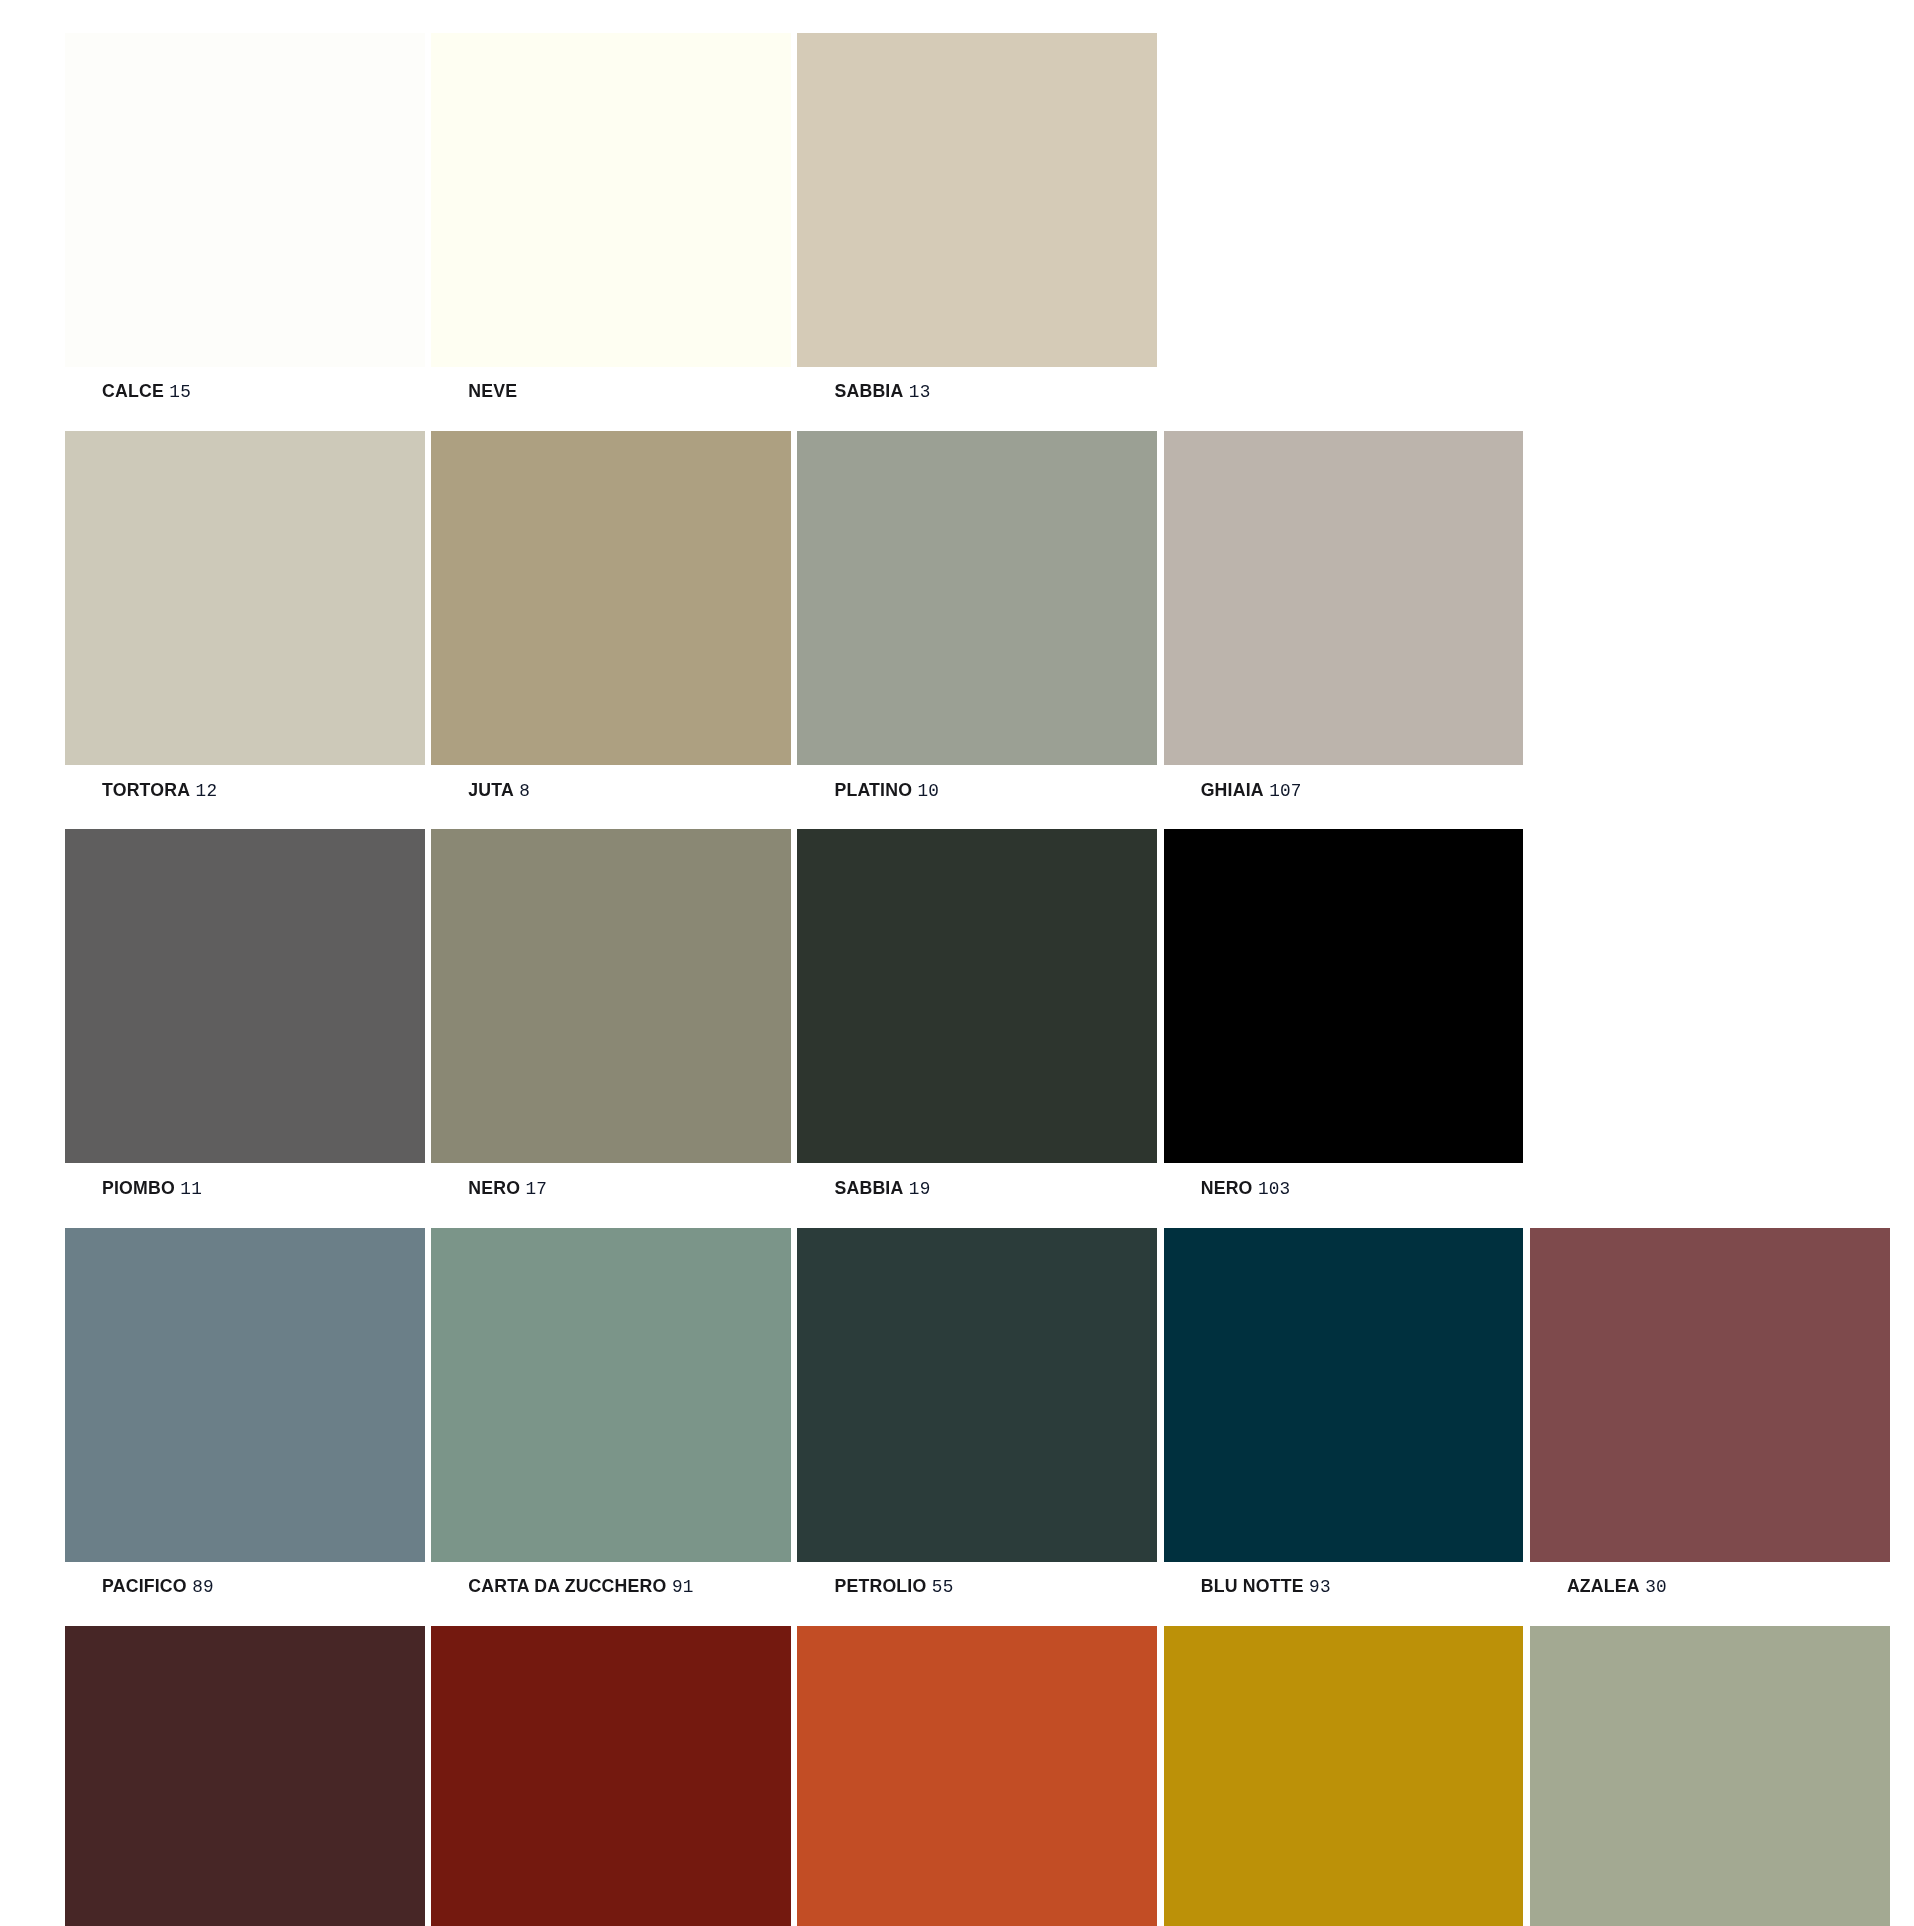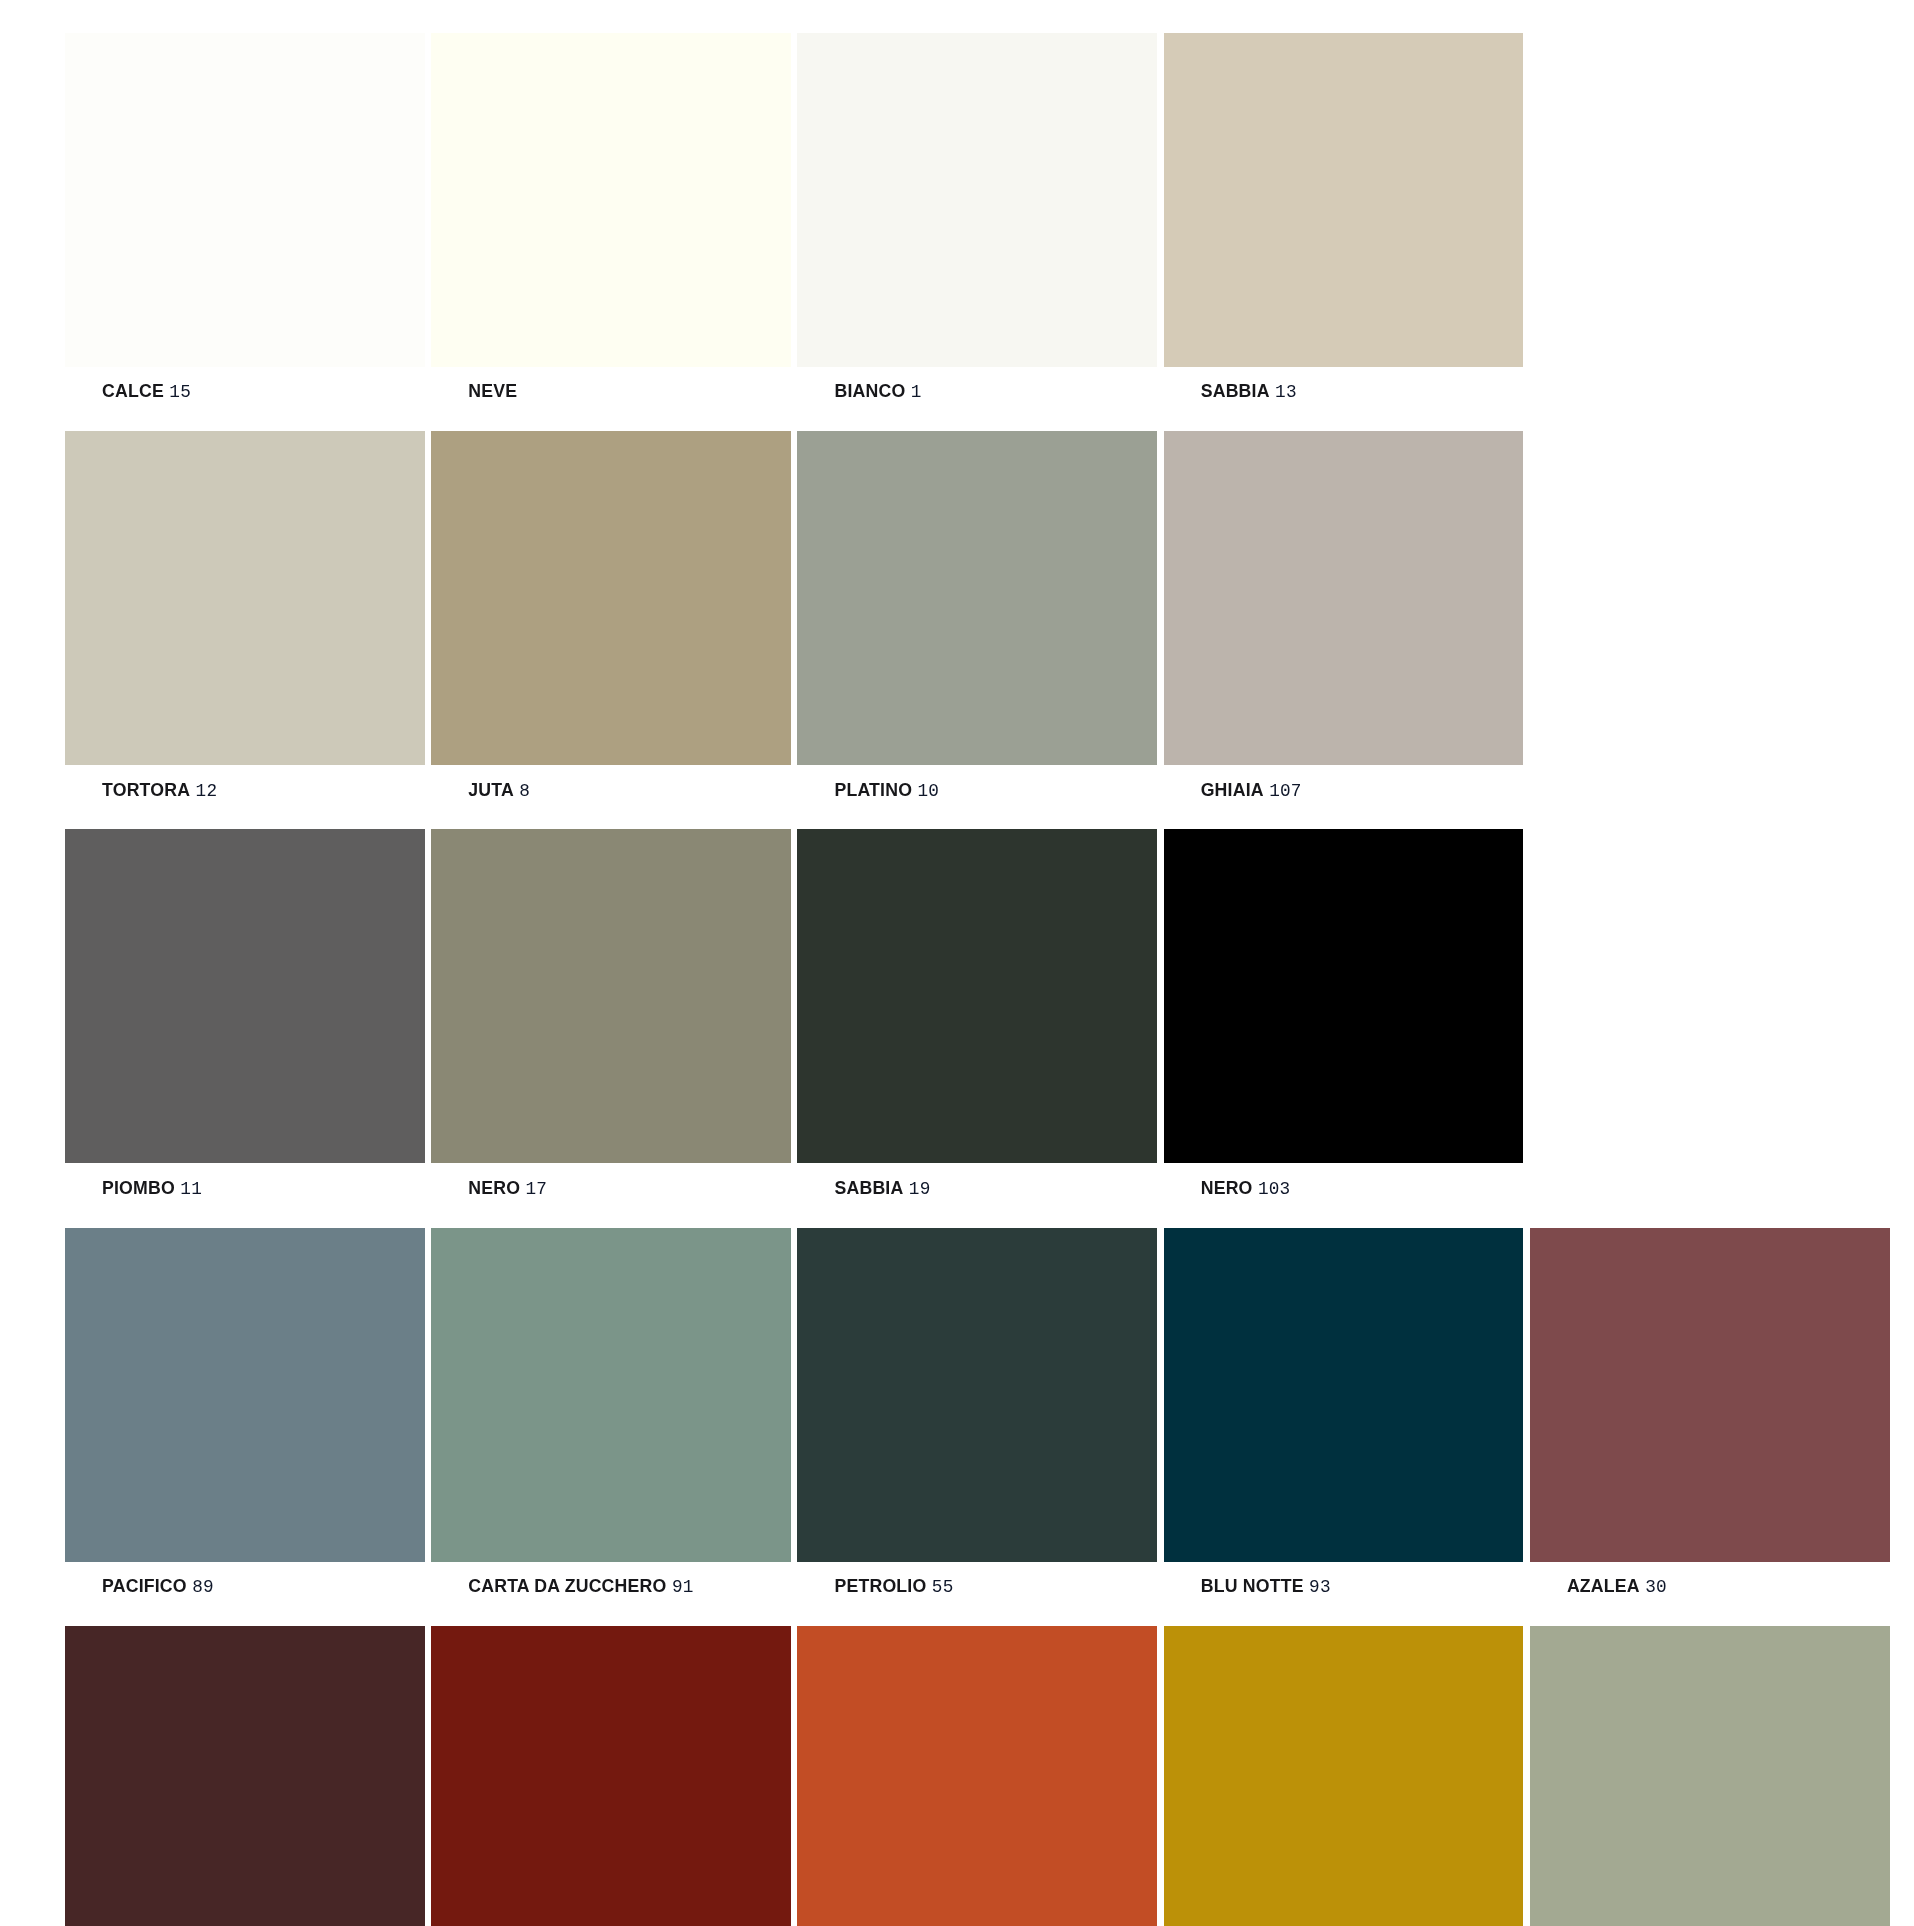"BIANCO 1" div.swatch-cell { html: <div> <div></div> <div><span>BIANCO</span><span>1</span></div> </div> -> none }
